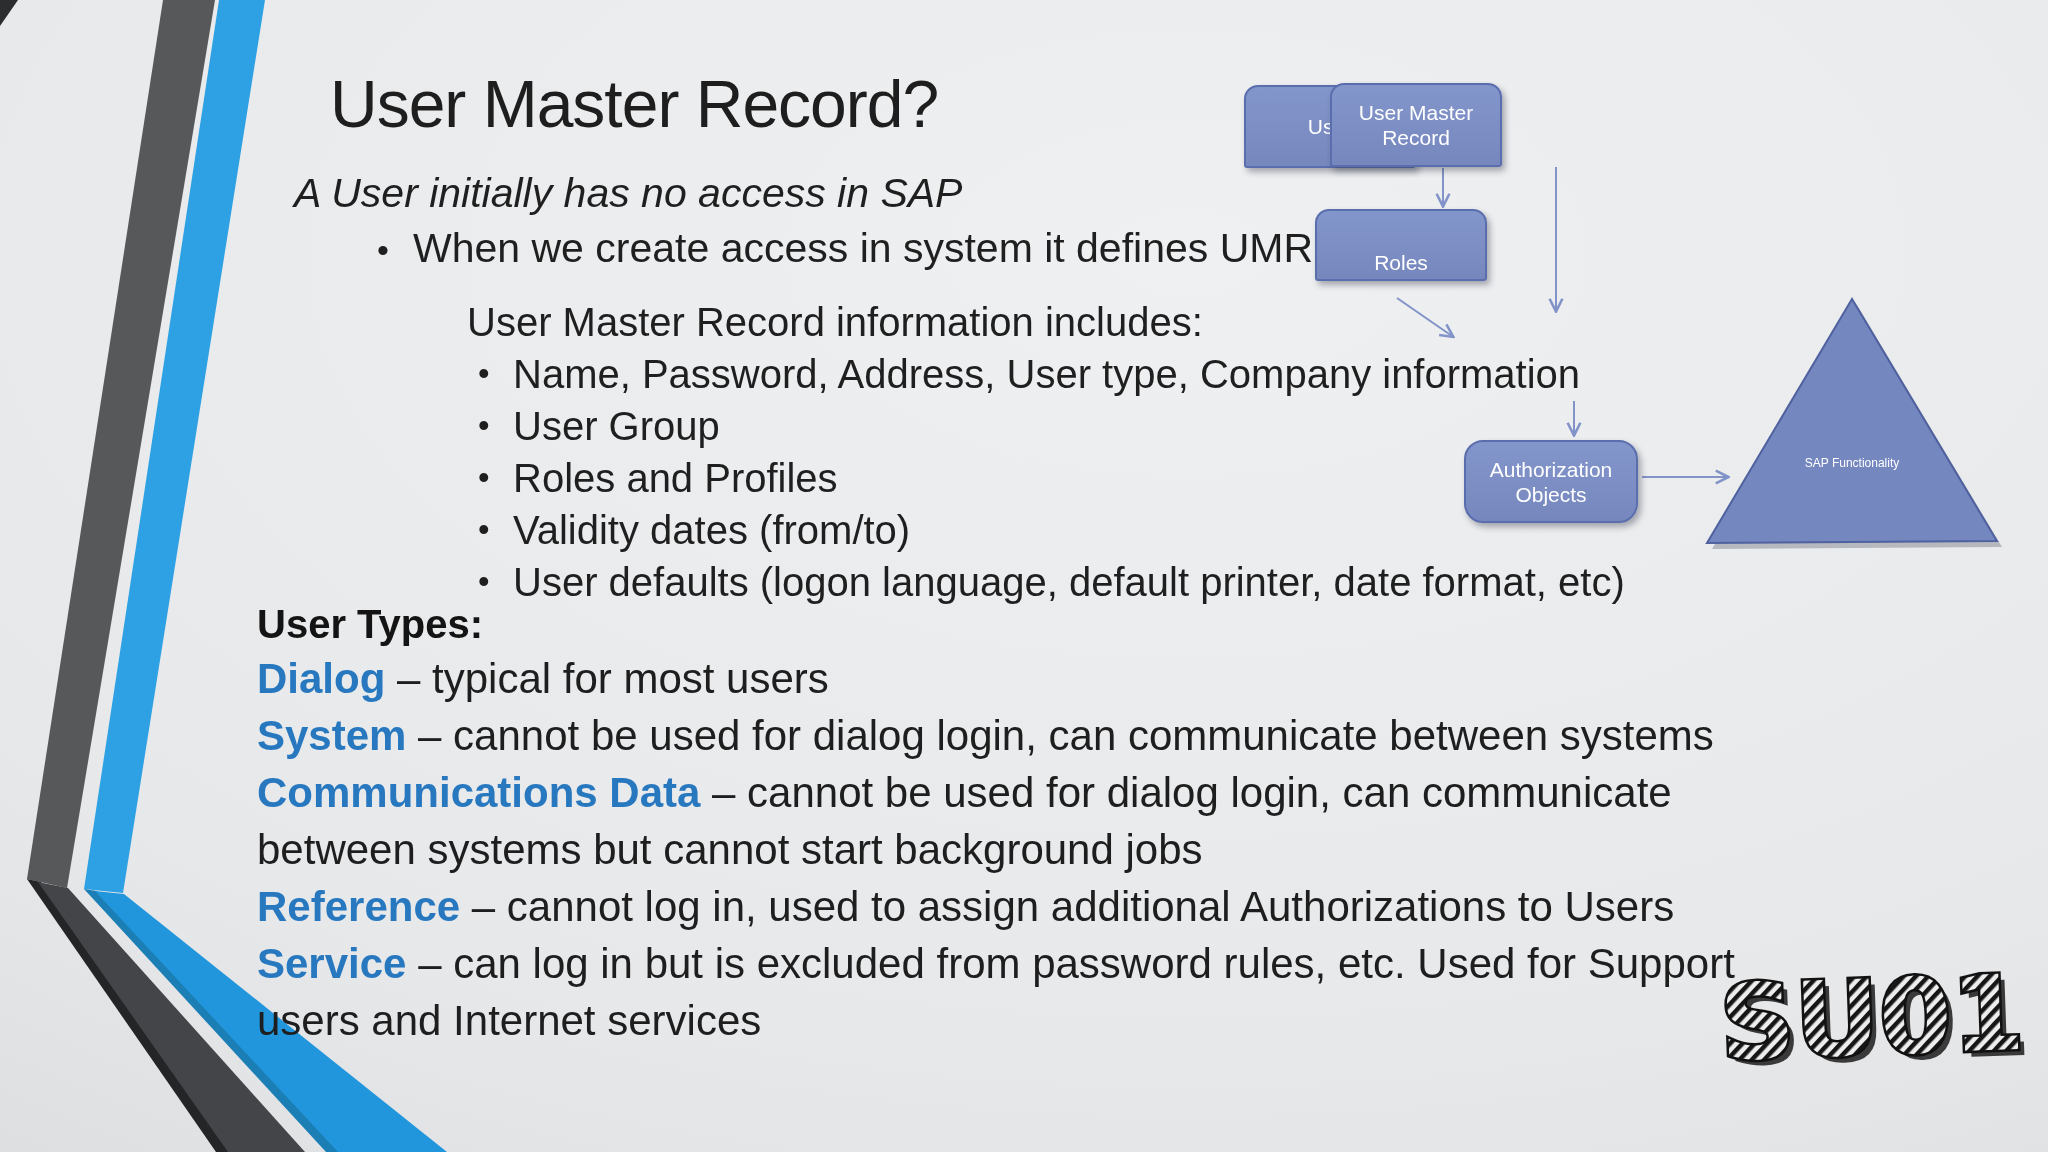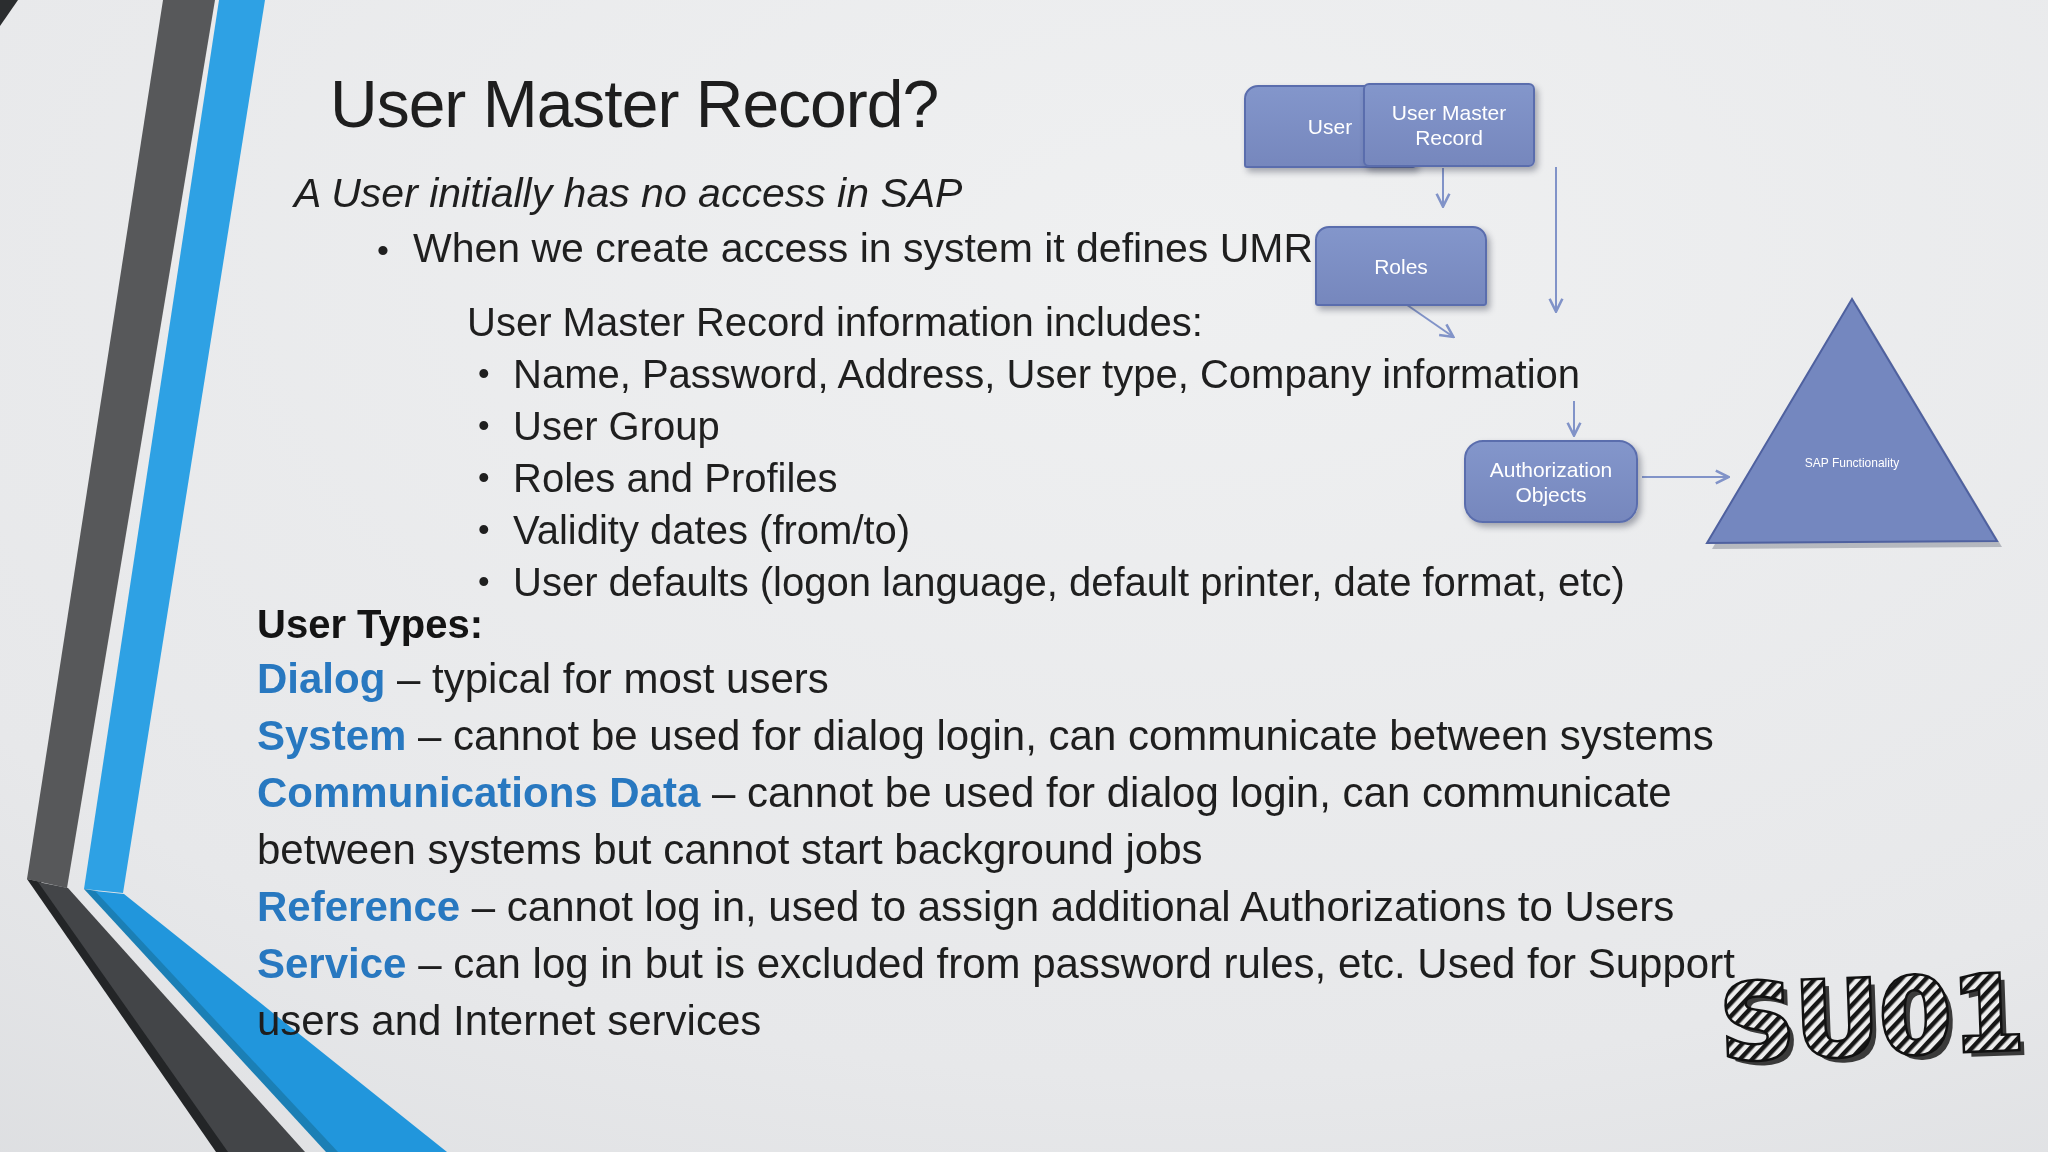"User Master Record" #node-umr { border-radius: 6px -> none; left: 1363px -> 1330px }
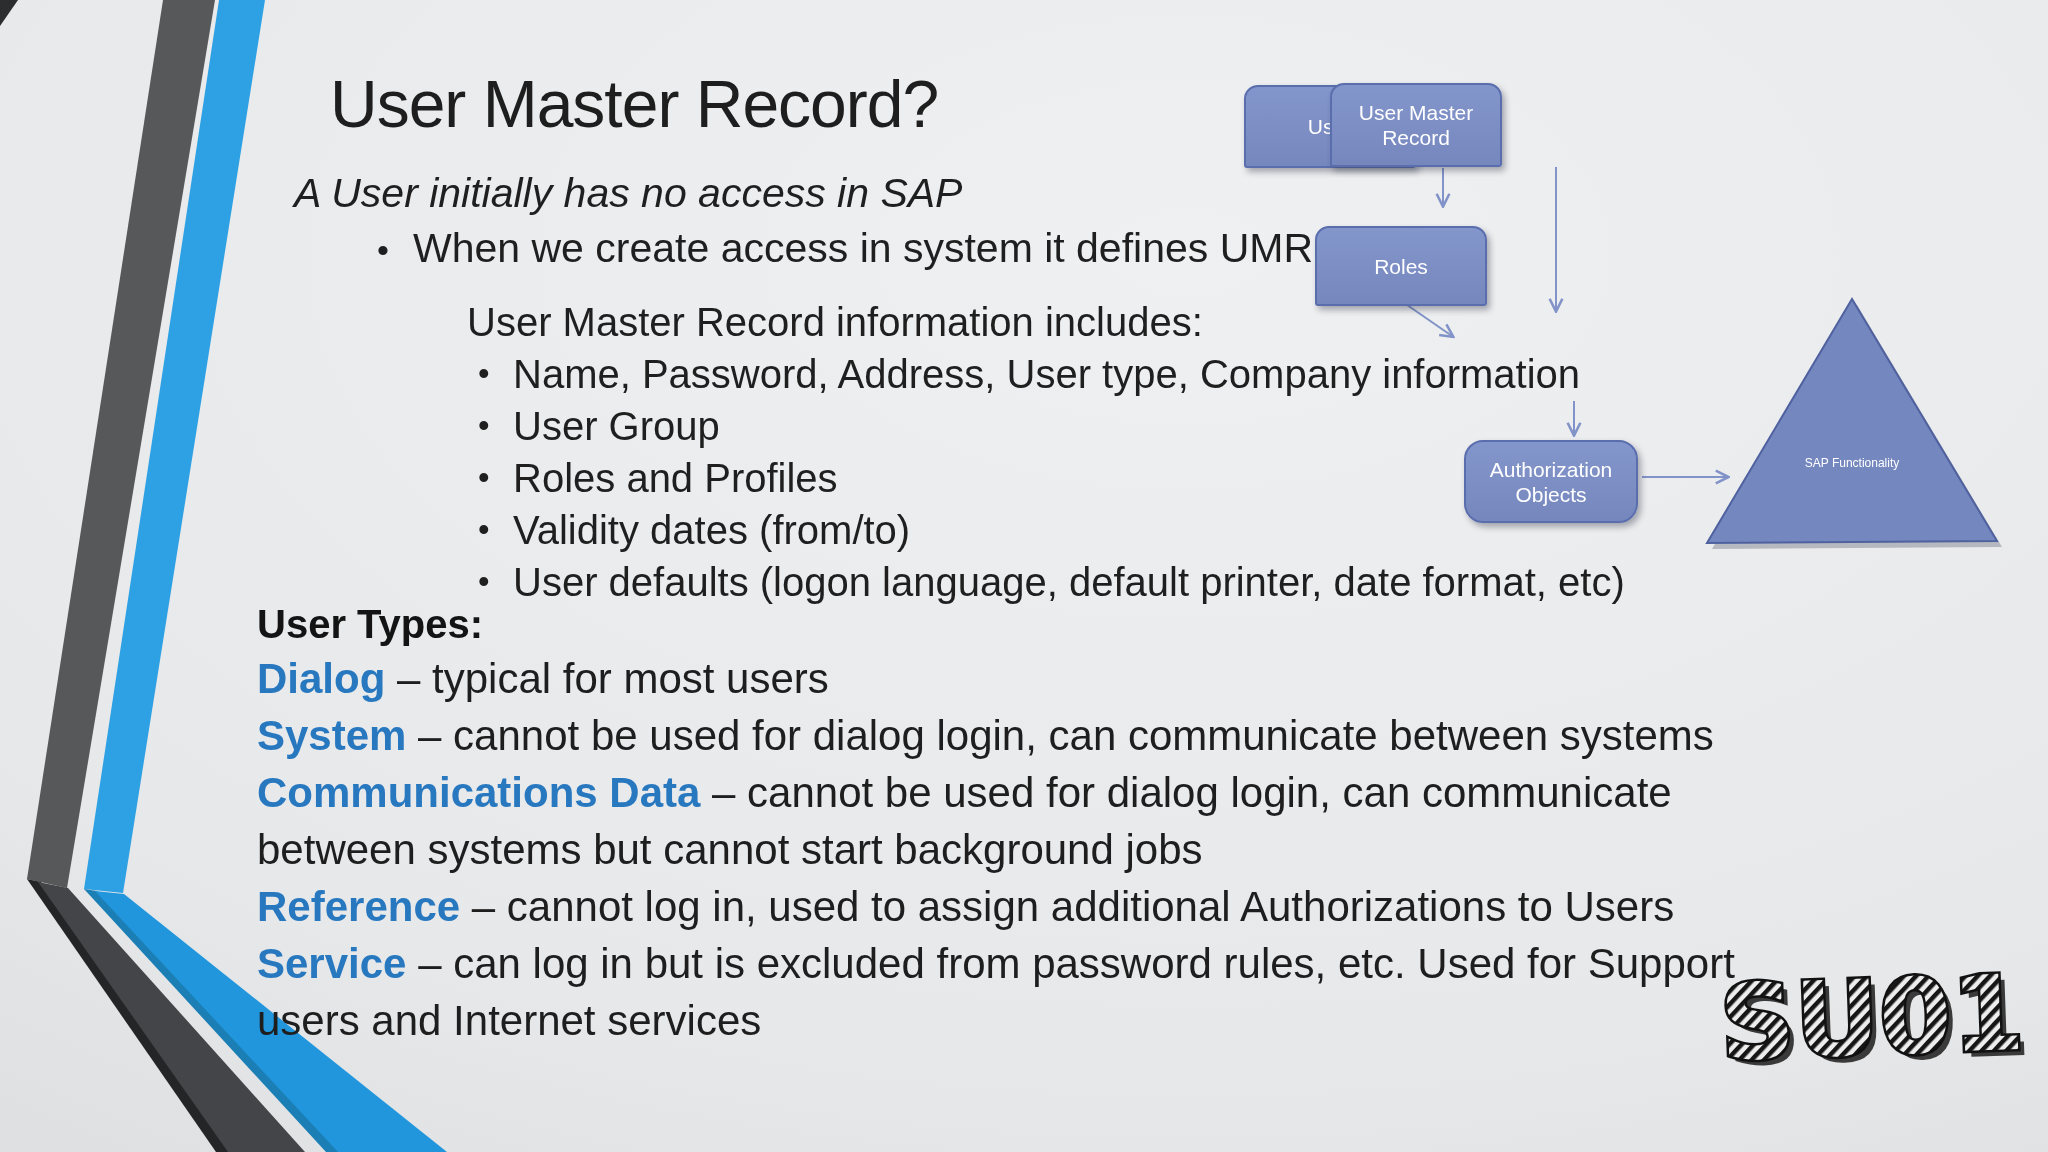"Roles" #node-roles { align-items: none -> flex-end; height: 80px -> 72px; top: 226px -> 209px }
